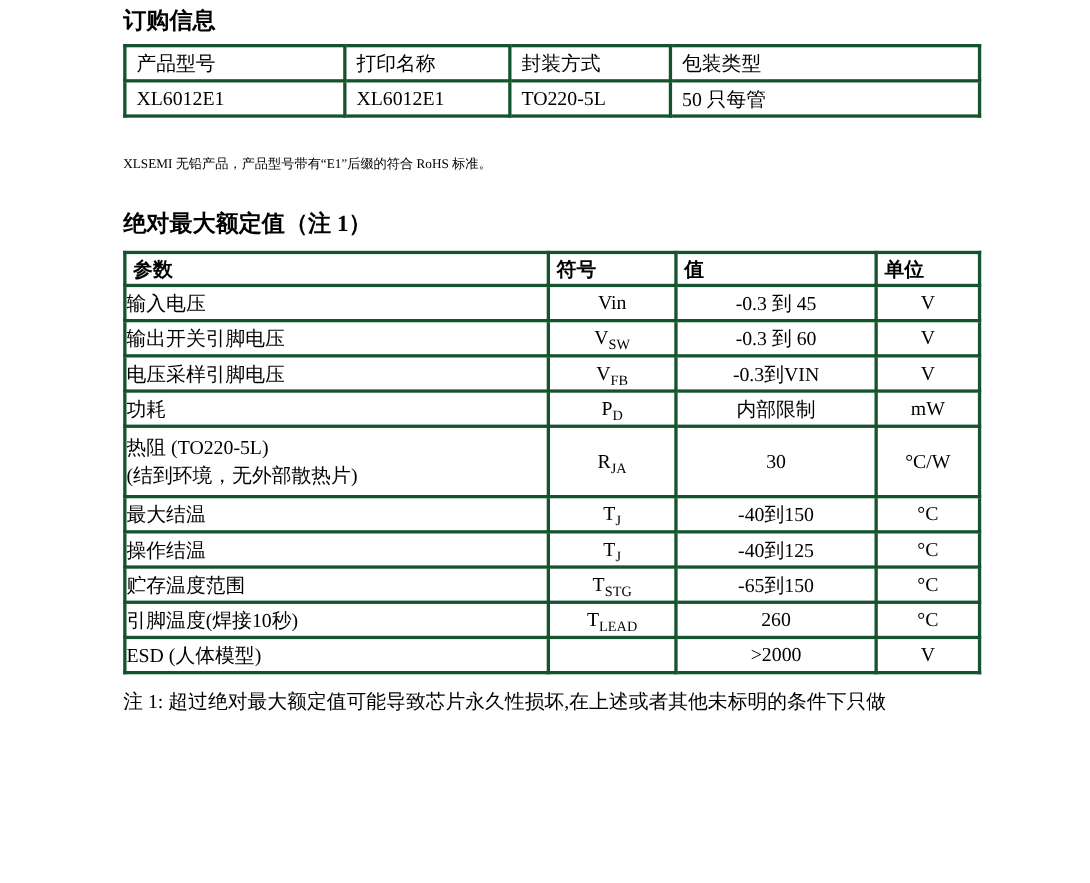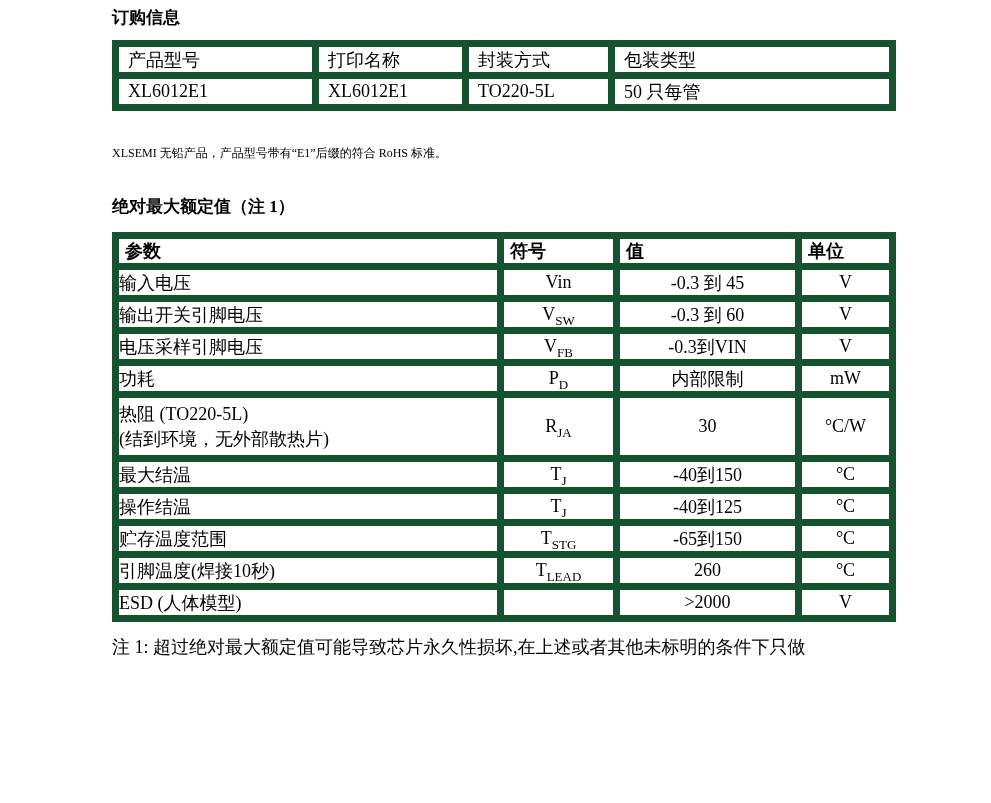"订购信息" .section-title { font-size: 17px -> 21px }
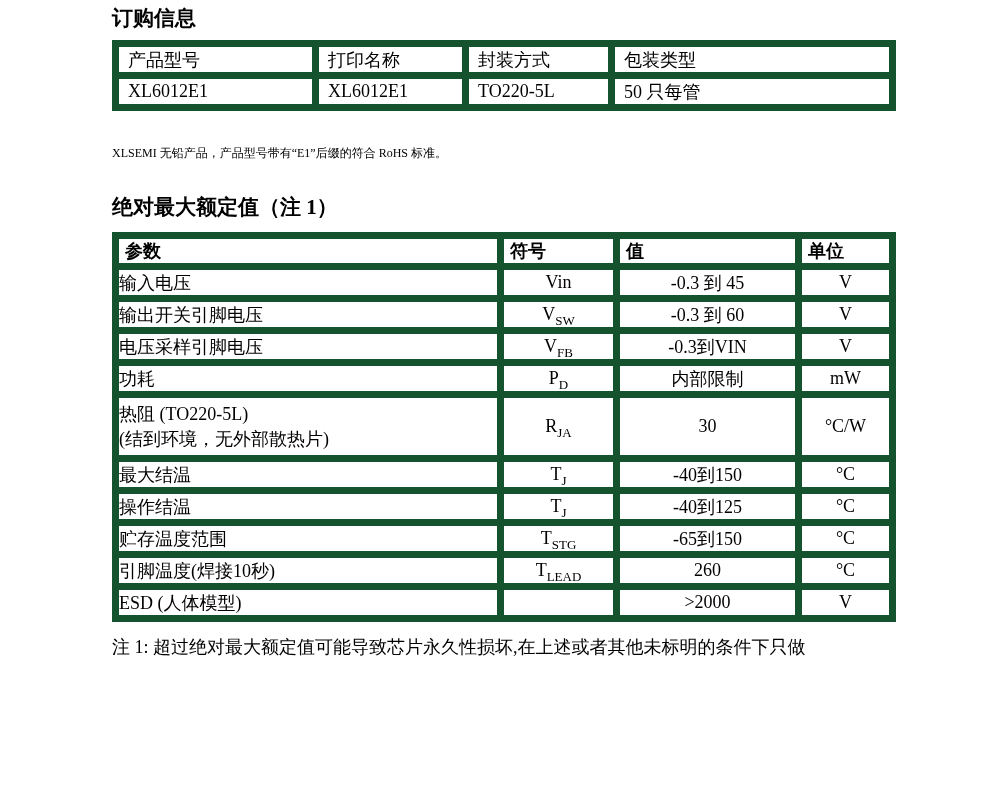"产品型号" td, th { border: 7px solid #14532d -> 3px solid #14532d }
